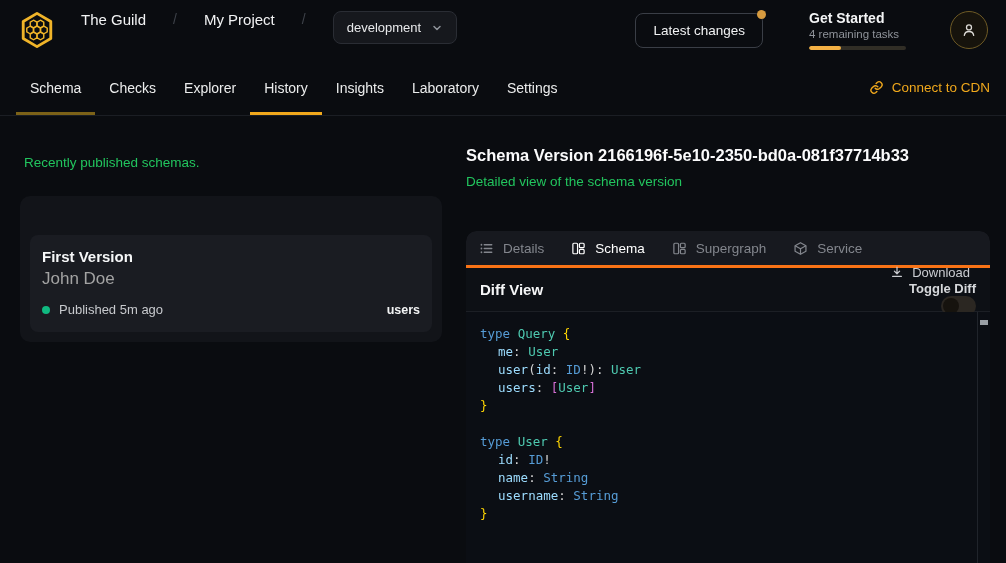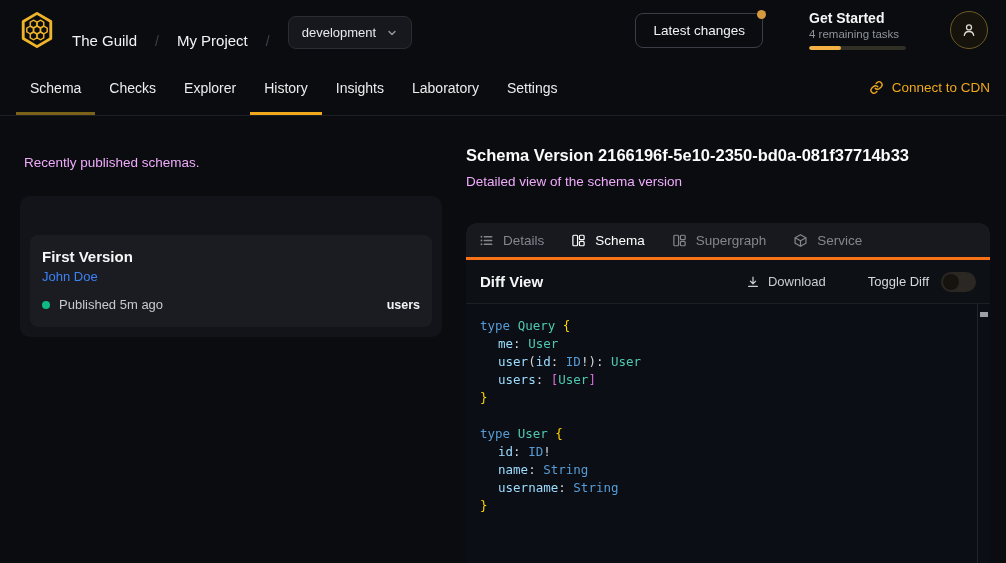"The Guild" .brand { align-items: flex-end -> flex-start; gap: 18px -> 27px }
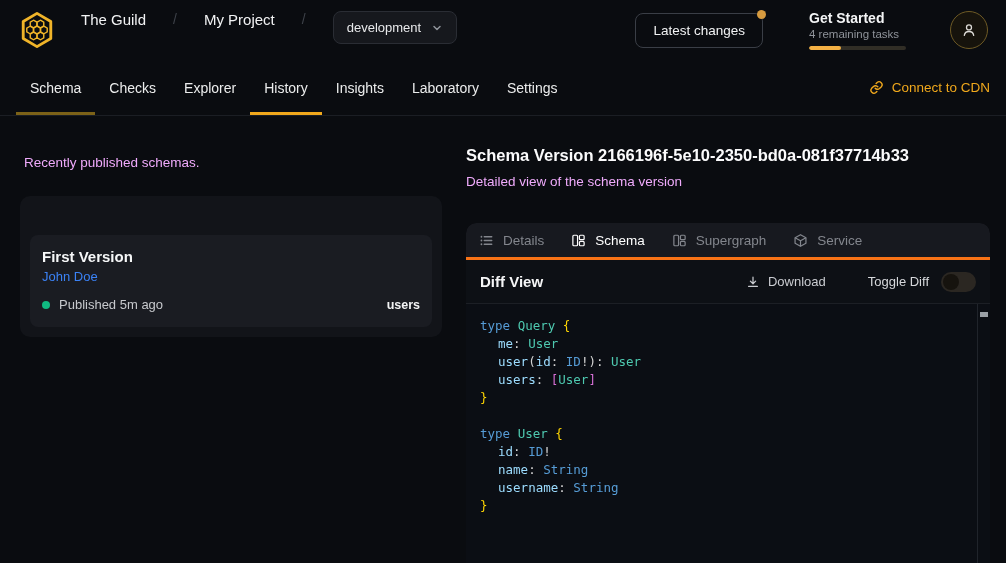"Recently published schemas." .panel-sub { color: #f0abfc -> #22c55e; margin: 9px 0 8px -> 9px 0 16px }
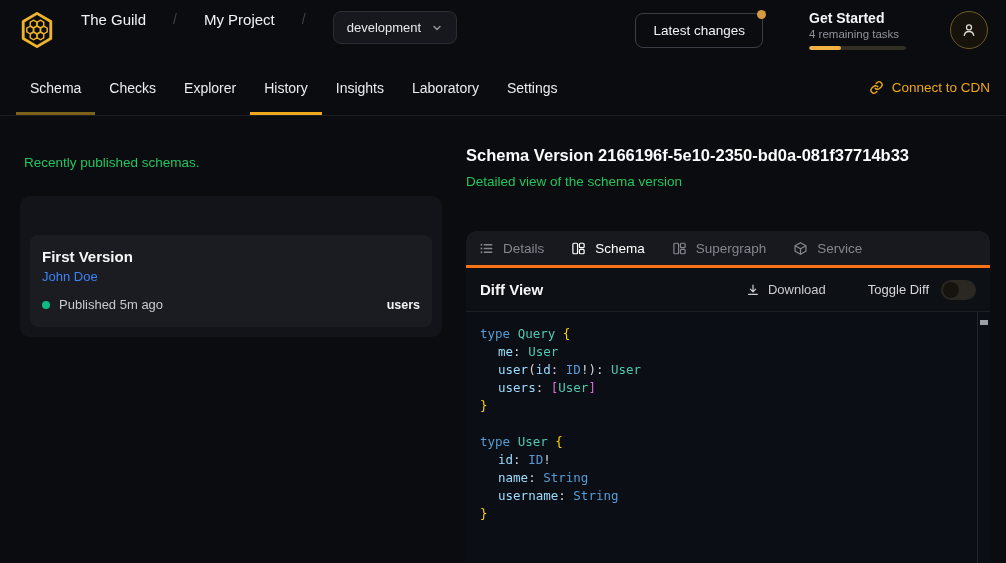"John Doe" .v-author { color: #3b82f6 -> #a3a3a3; font-size: 13px -> 17px }
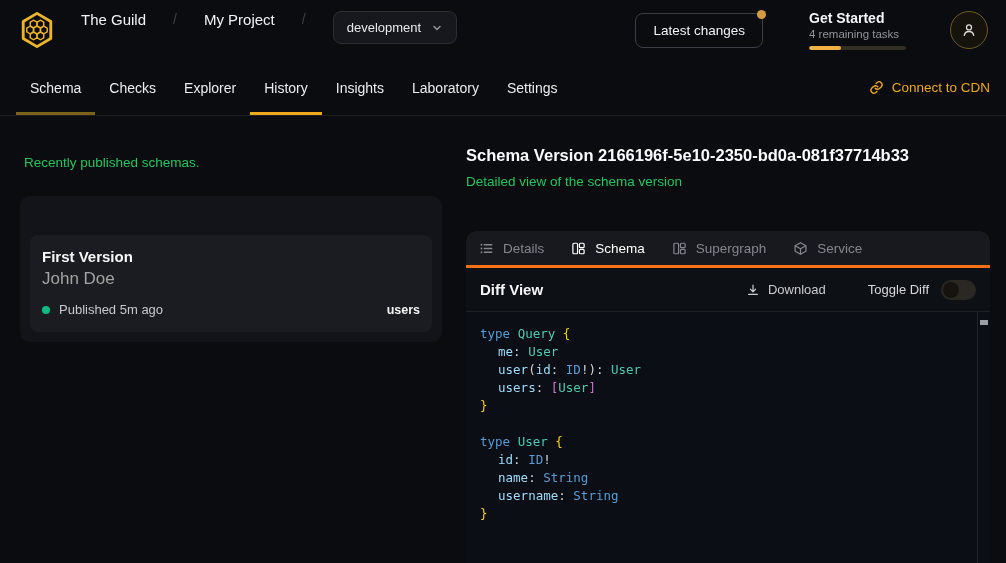"Download" .diff-actions { align-items: center -> flex-end; flex-direction: none -> column }
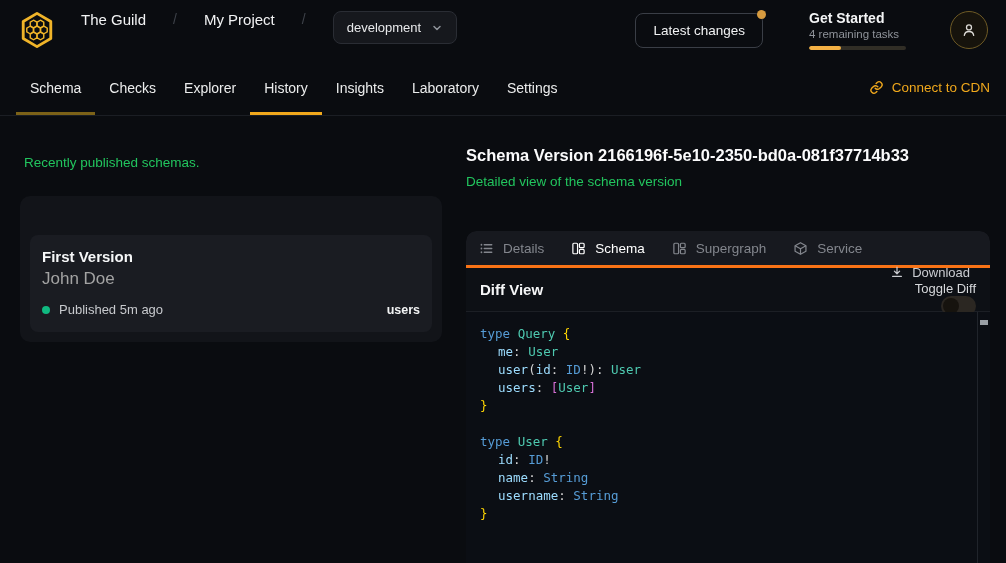"Toggle Diff" .toggle-label { font-weight: none -> bold }
